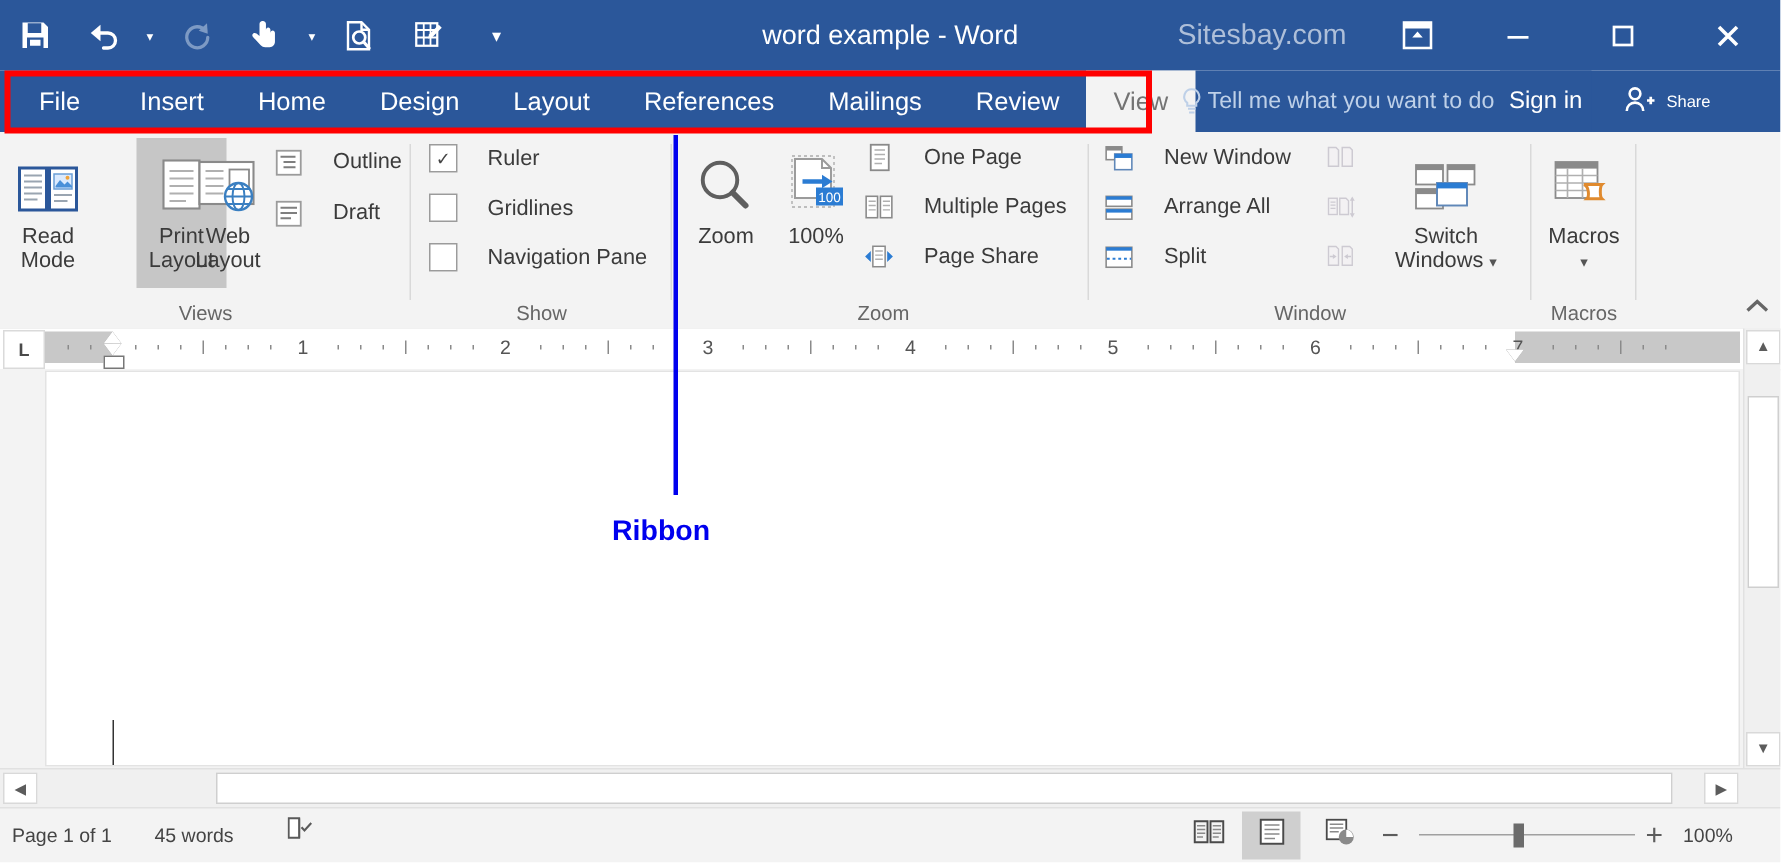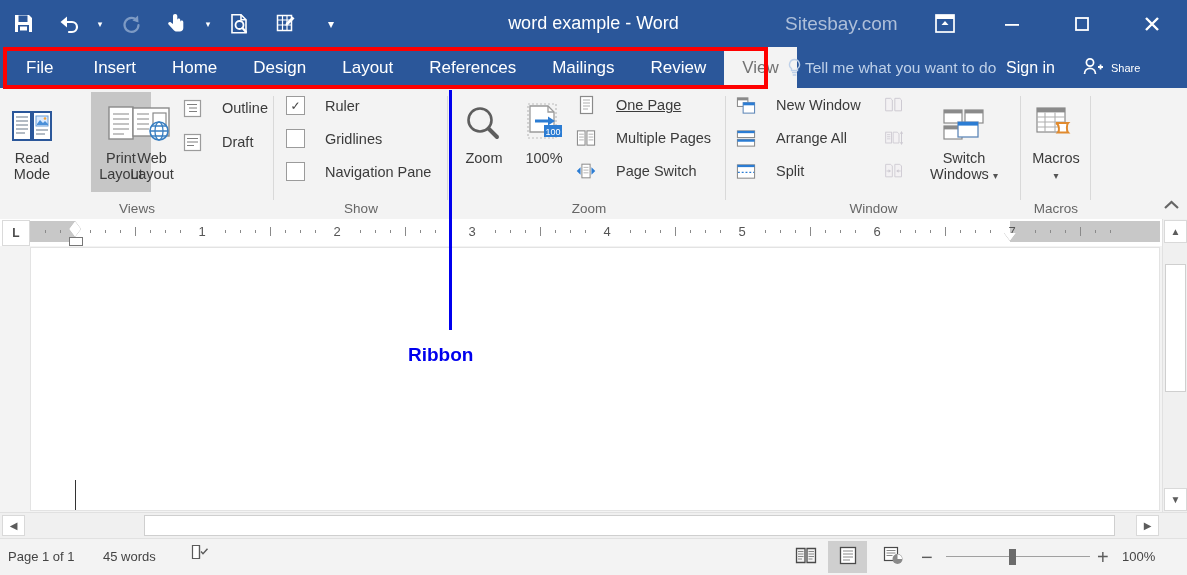"One Page" div.smrow { text-decoration: underline -> none }
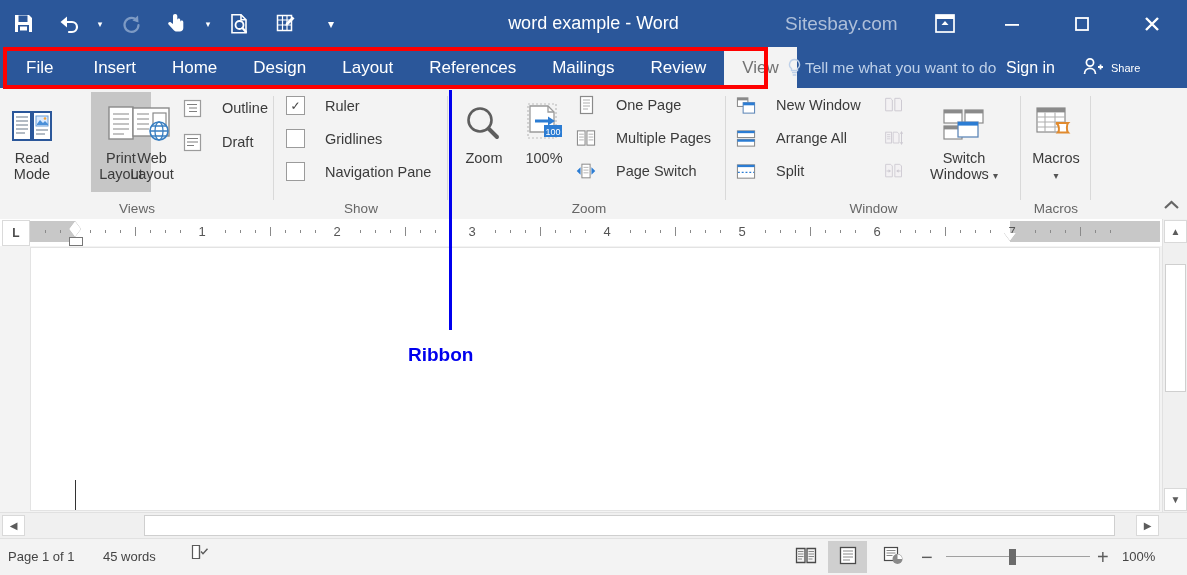"Page Switch" span { text: Switch -> Share }
